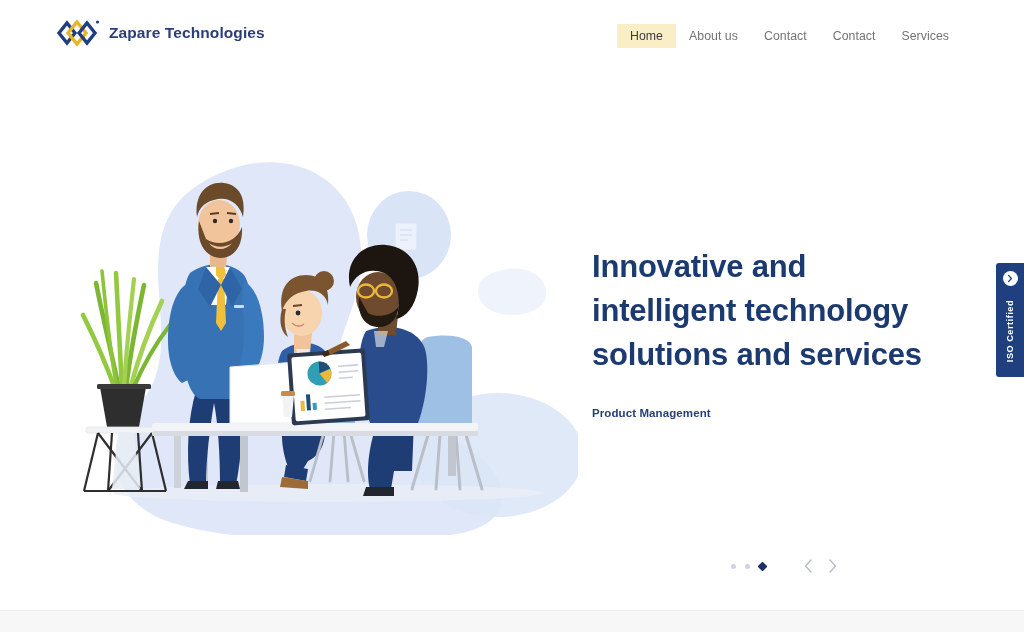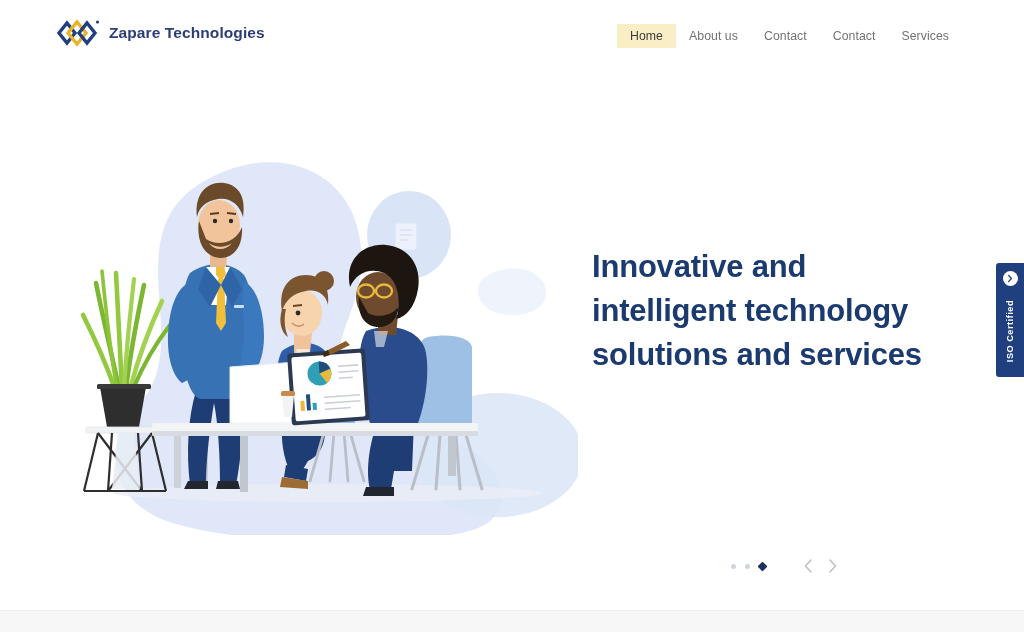"Product Management" div.subline { html: none -> <div>Product Management</div> }
